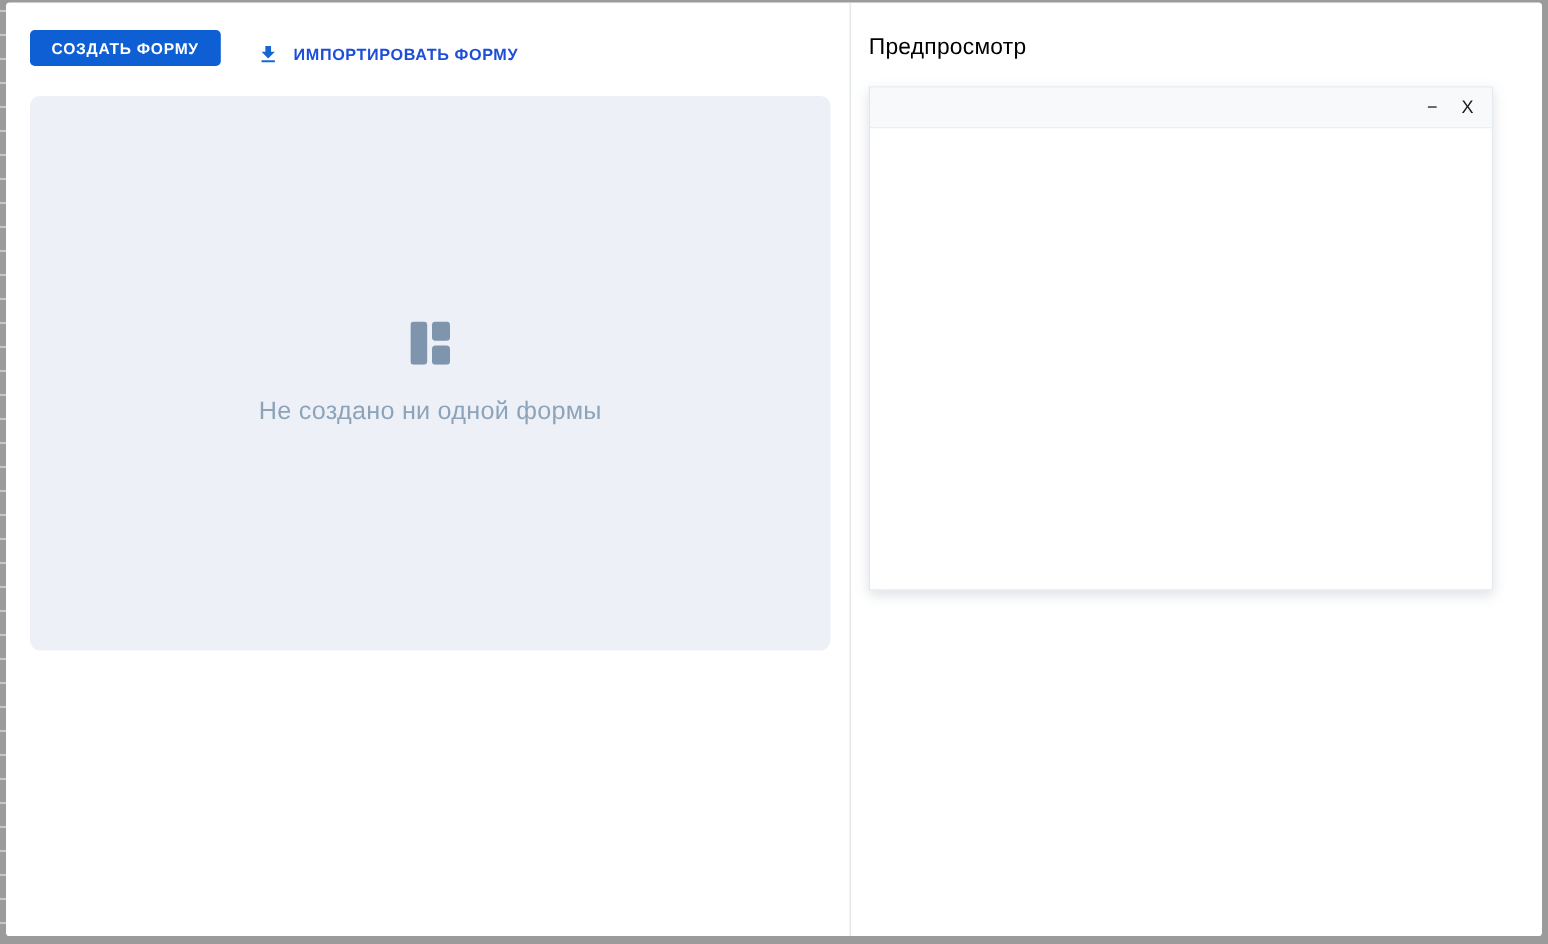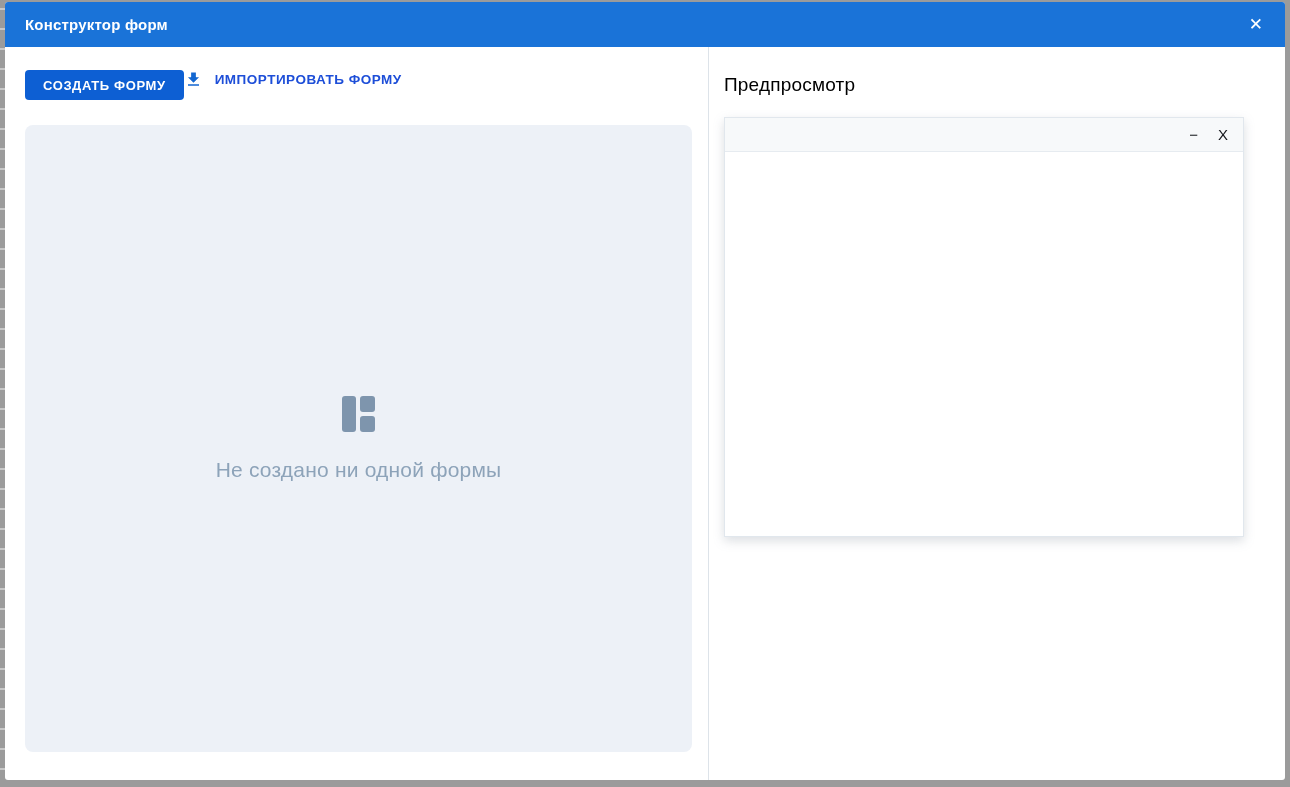"Конструктор форм" div.titlebar { html: <div> <span>Конструктор форм</span> <span>✕</span> </div> -> none }
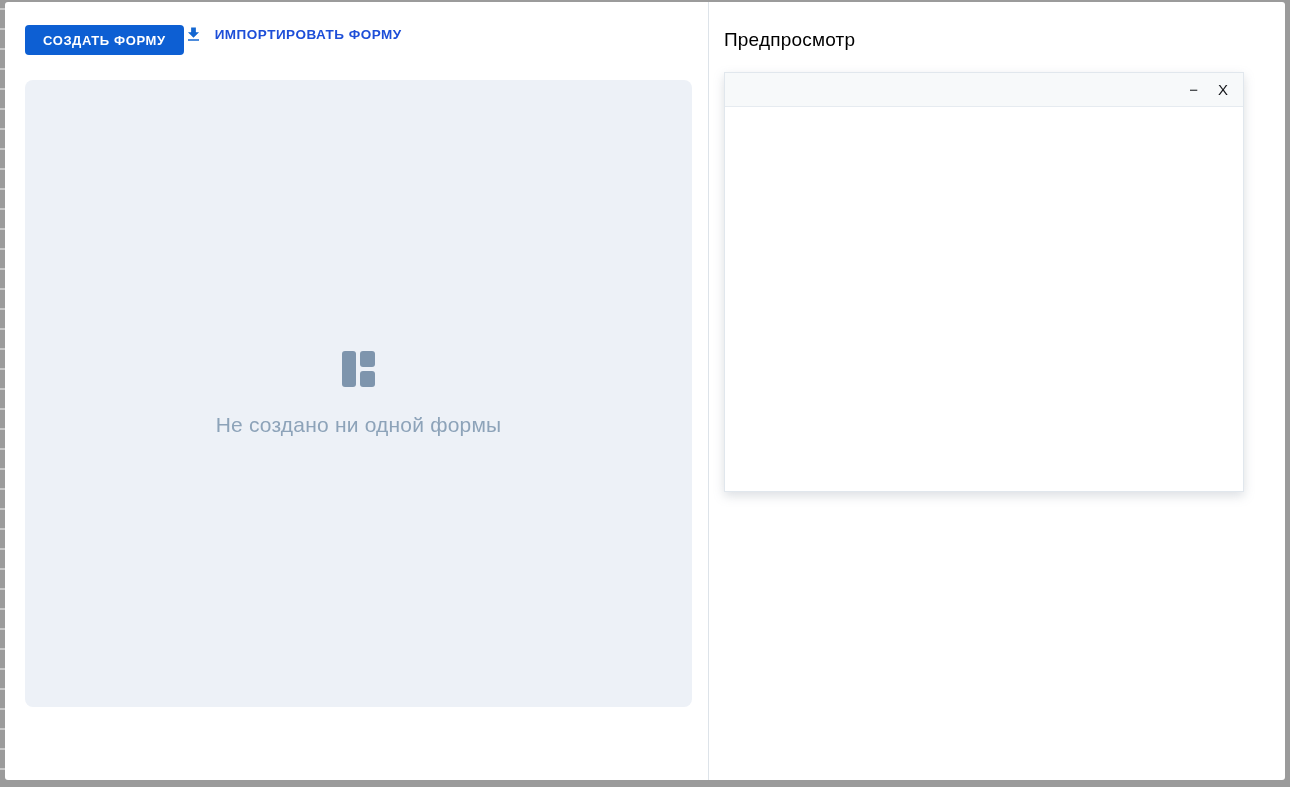"СОЗДАТЬ ФОРМУ" .toolbar { align-items: flex-start -> flex-end; gap: none -> 30px }
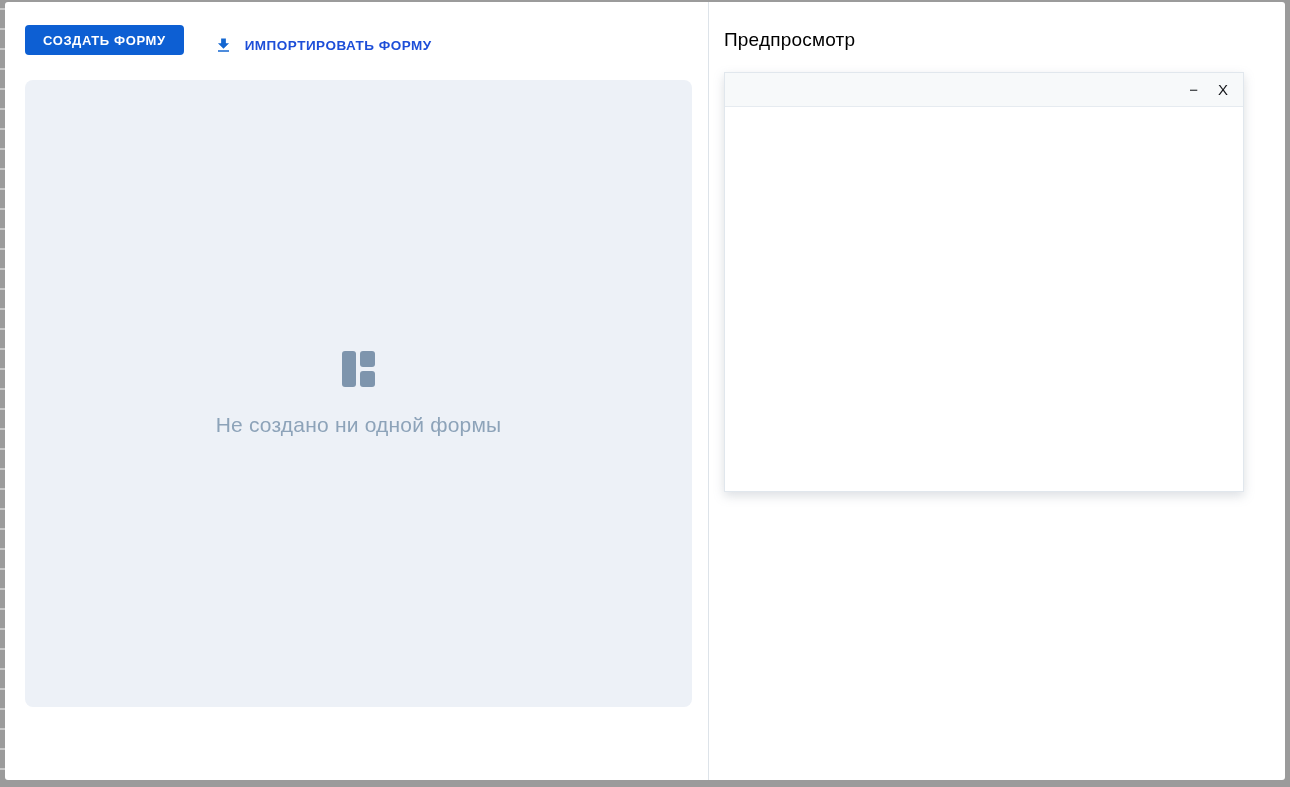"Не создано ни одной формы" .empty-panel { height: 627px -> 462px }
